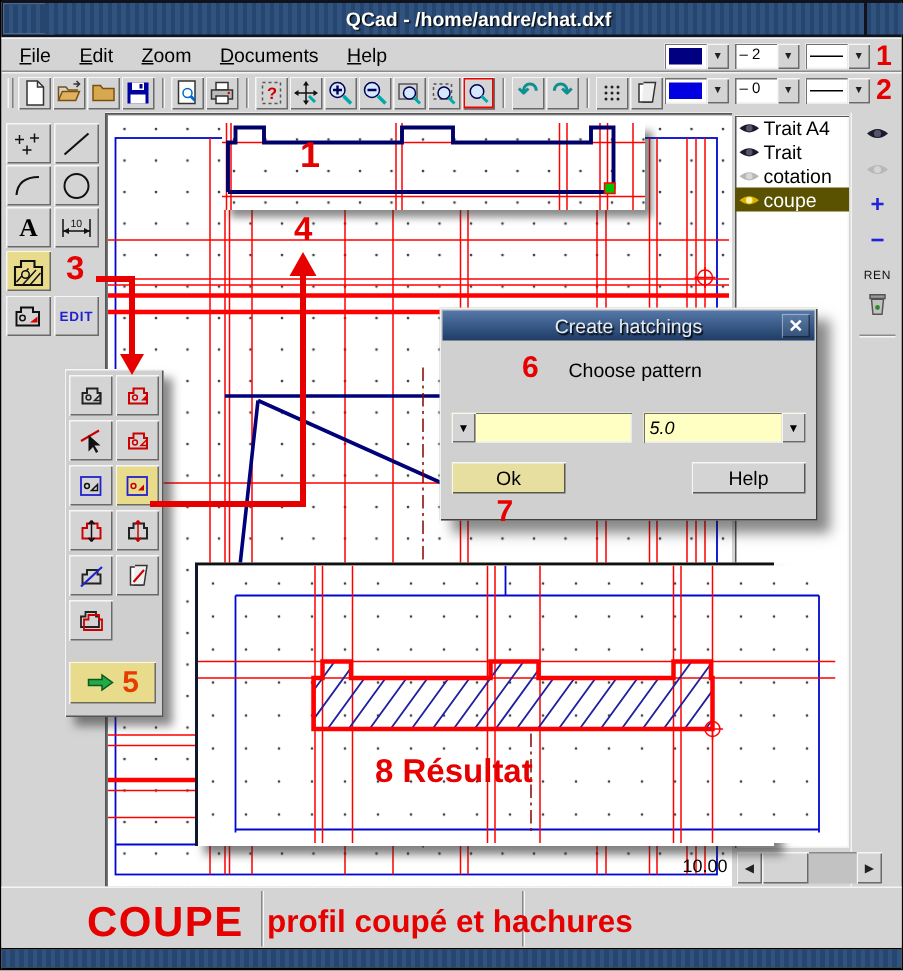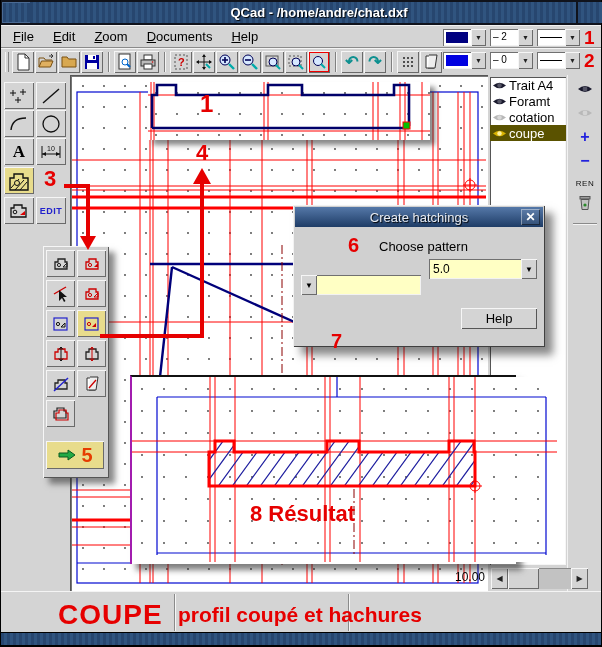"Foramt" span { text: Foramt -> Trait }
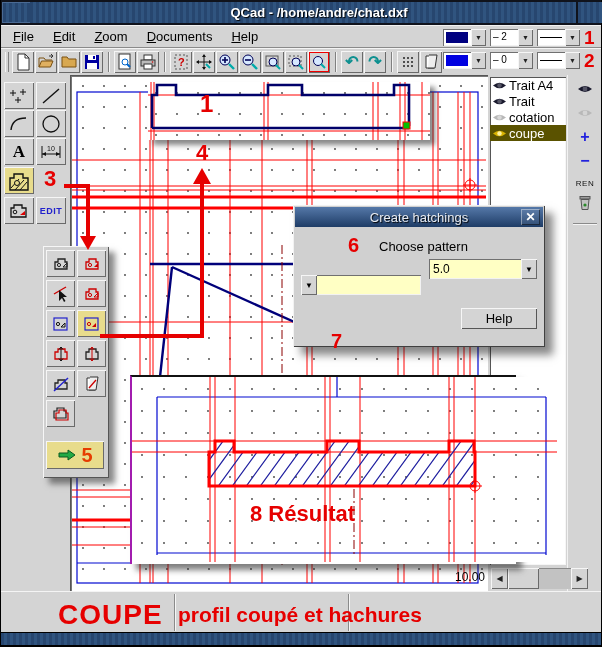"5.0" div.ycombo { font-style: none -> italic; top: 54px -> 70px }
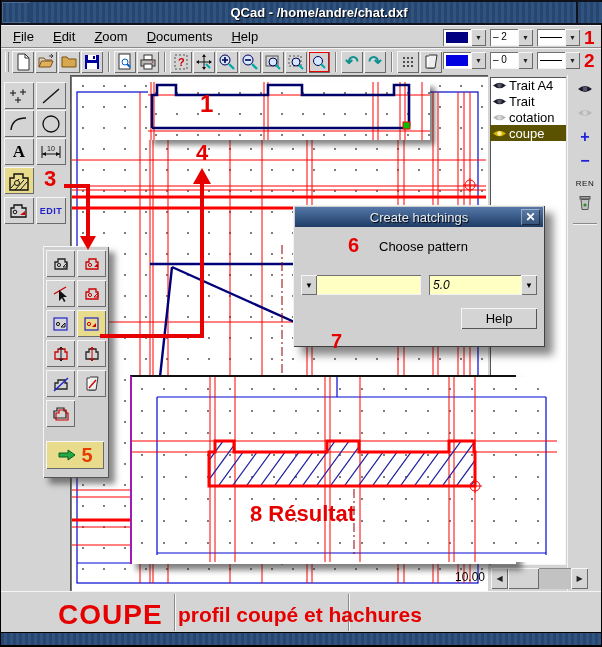"Ok" button.dlgbtn { html: none -> <button>Ok</button> }
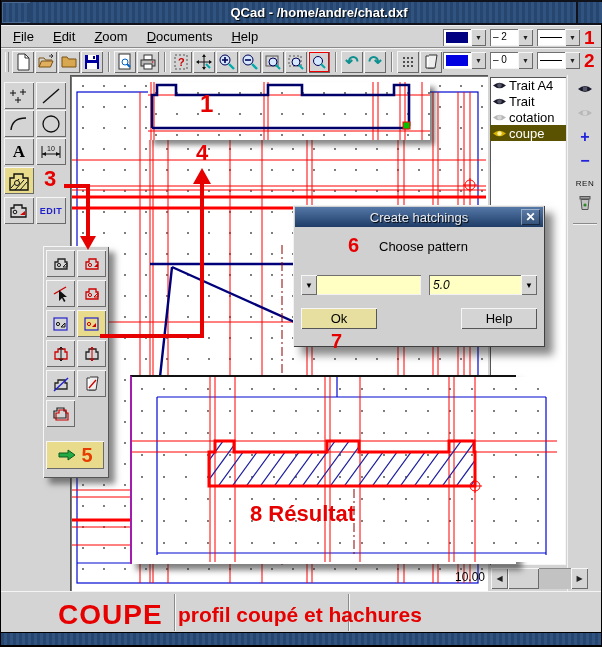"8 Résultat" #inset8 { border-left: 2px solid #a21caf -> 2px solid #0f172a }
